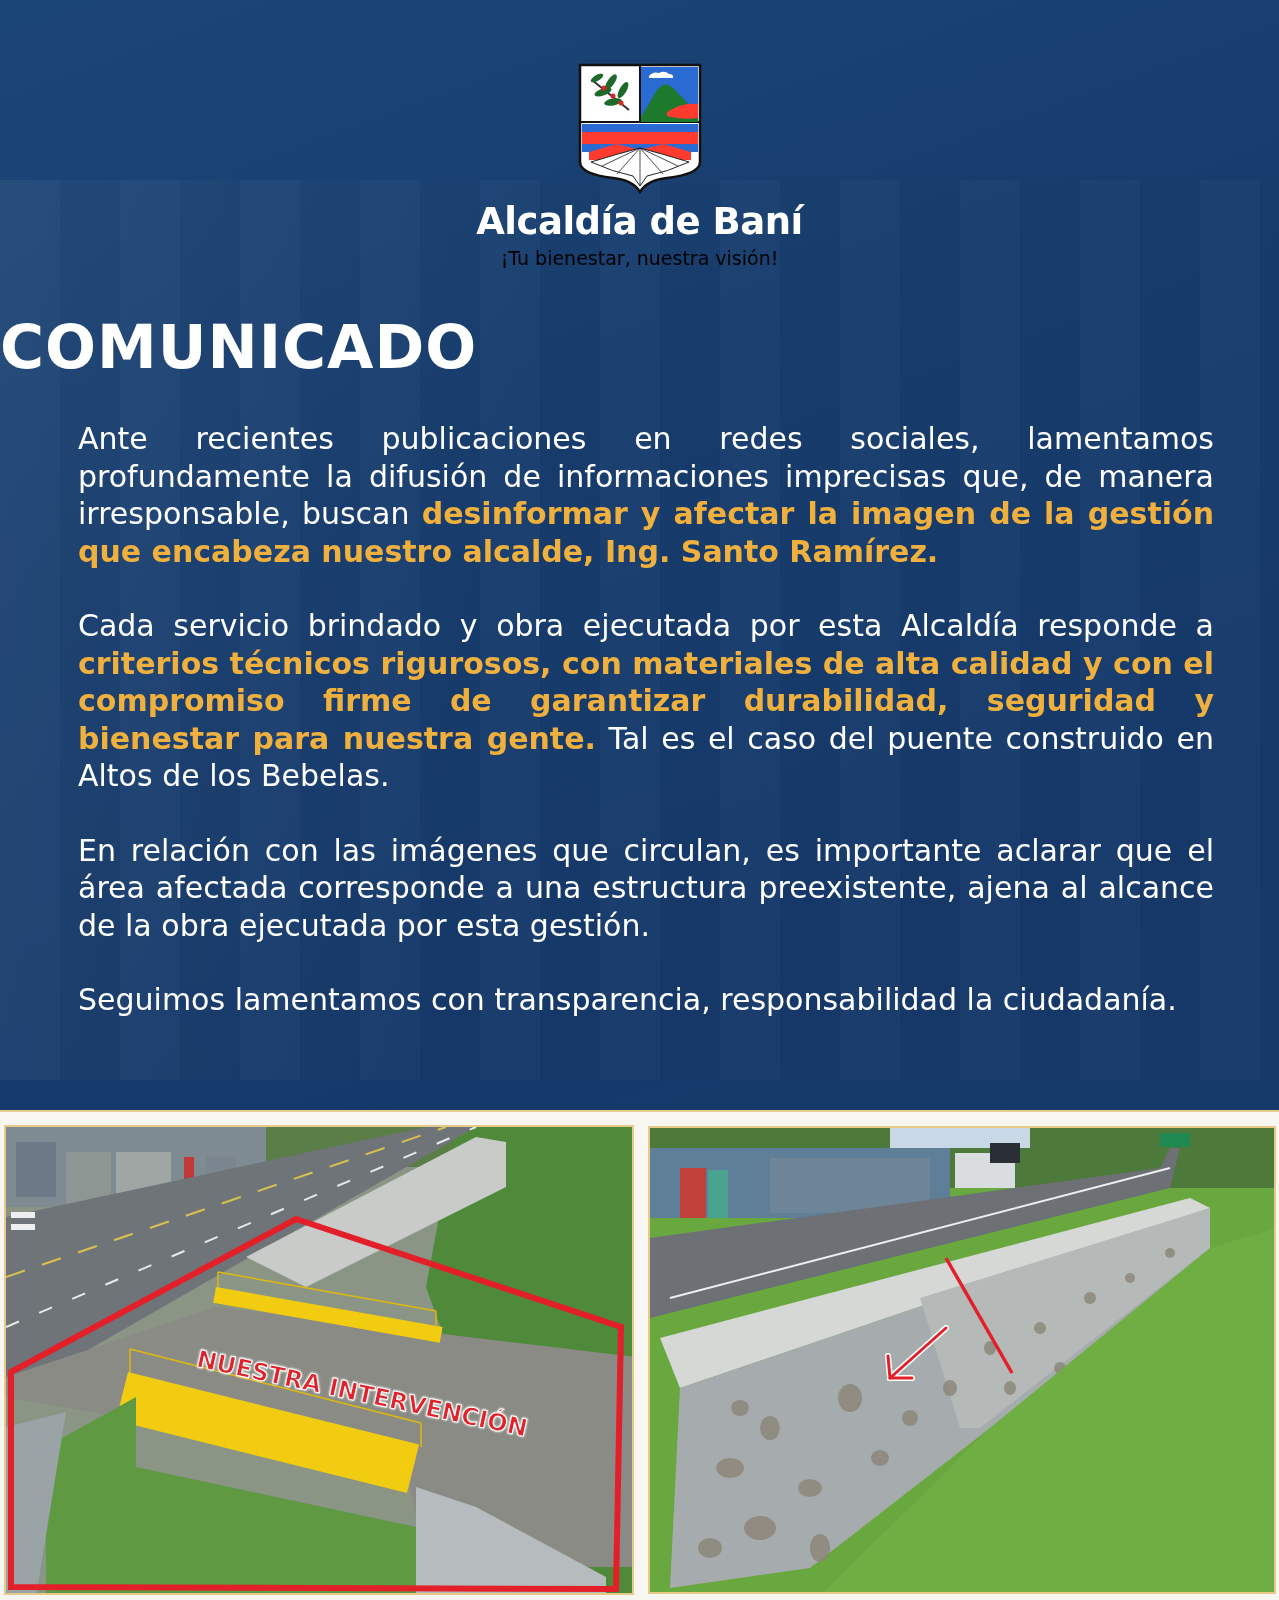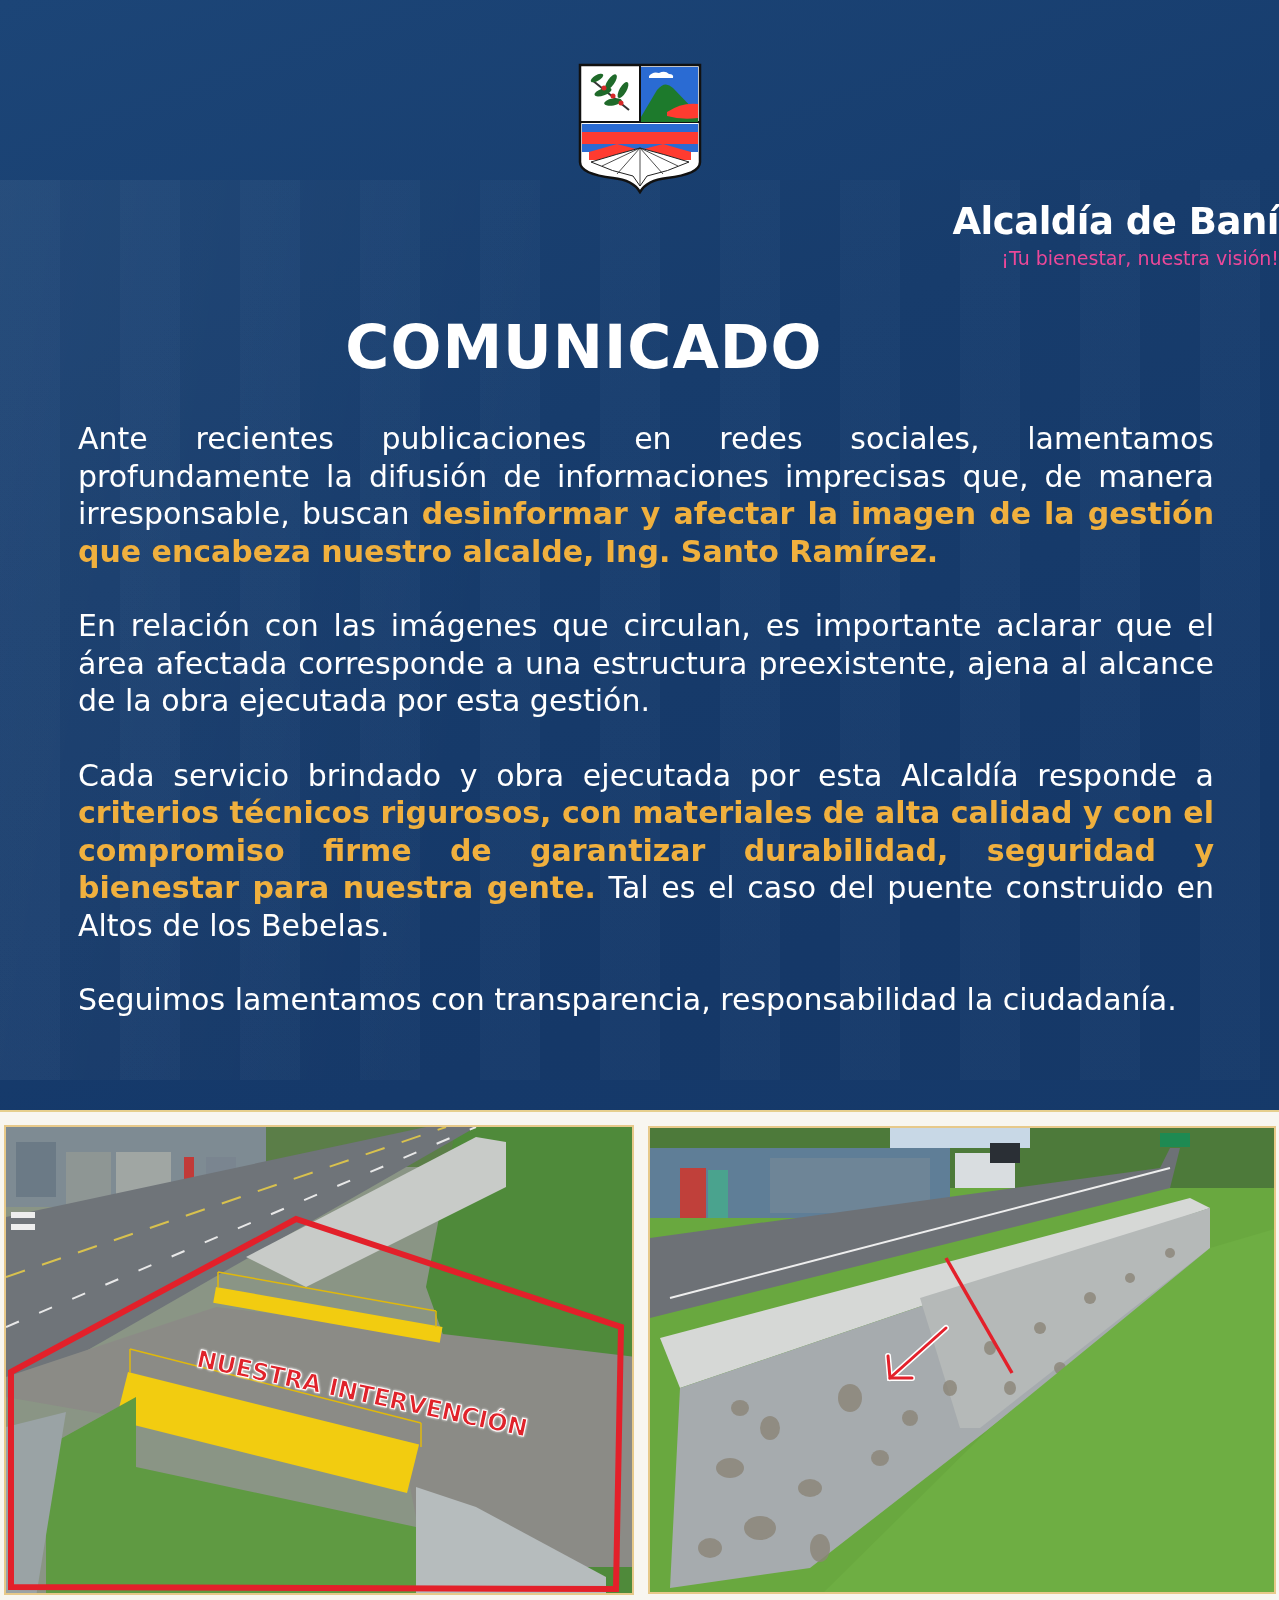"Alcaldía de Baní" .header { text-align: right -> center }
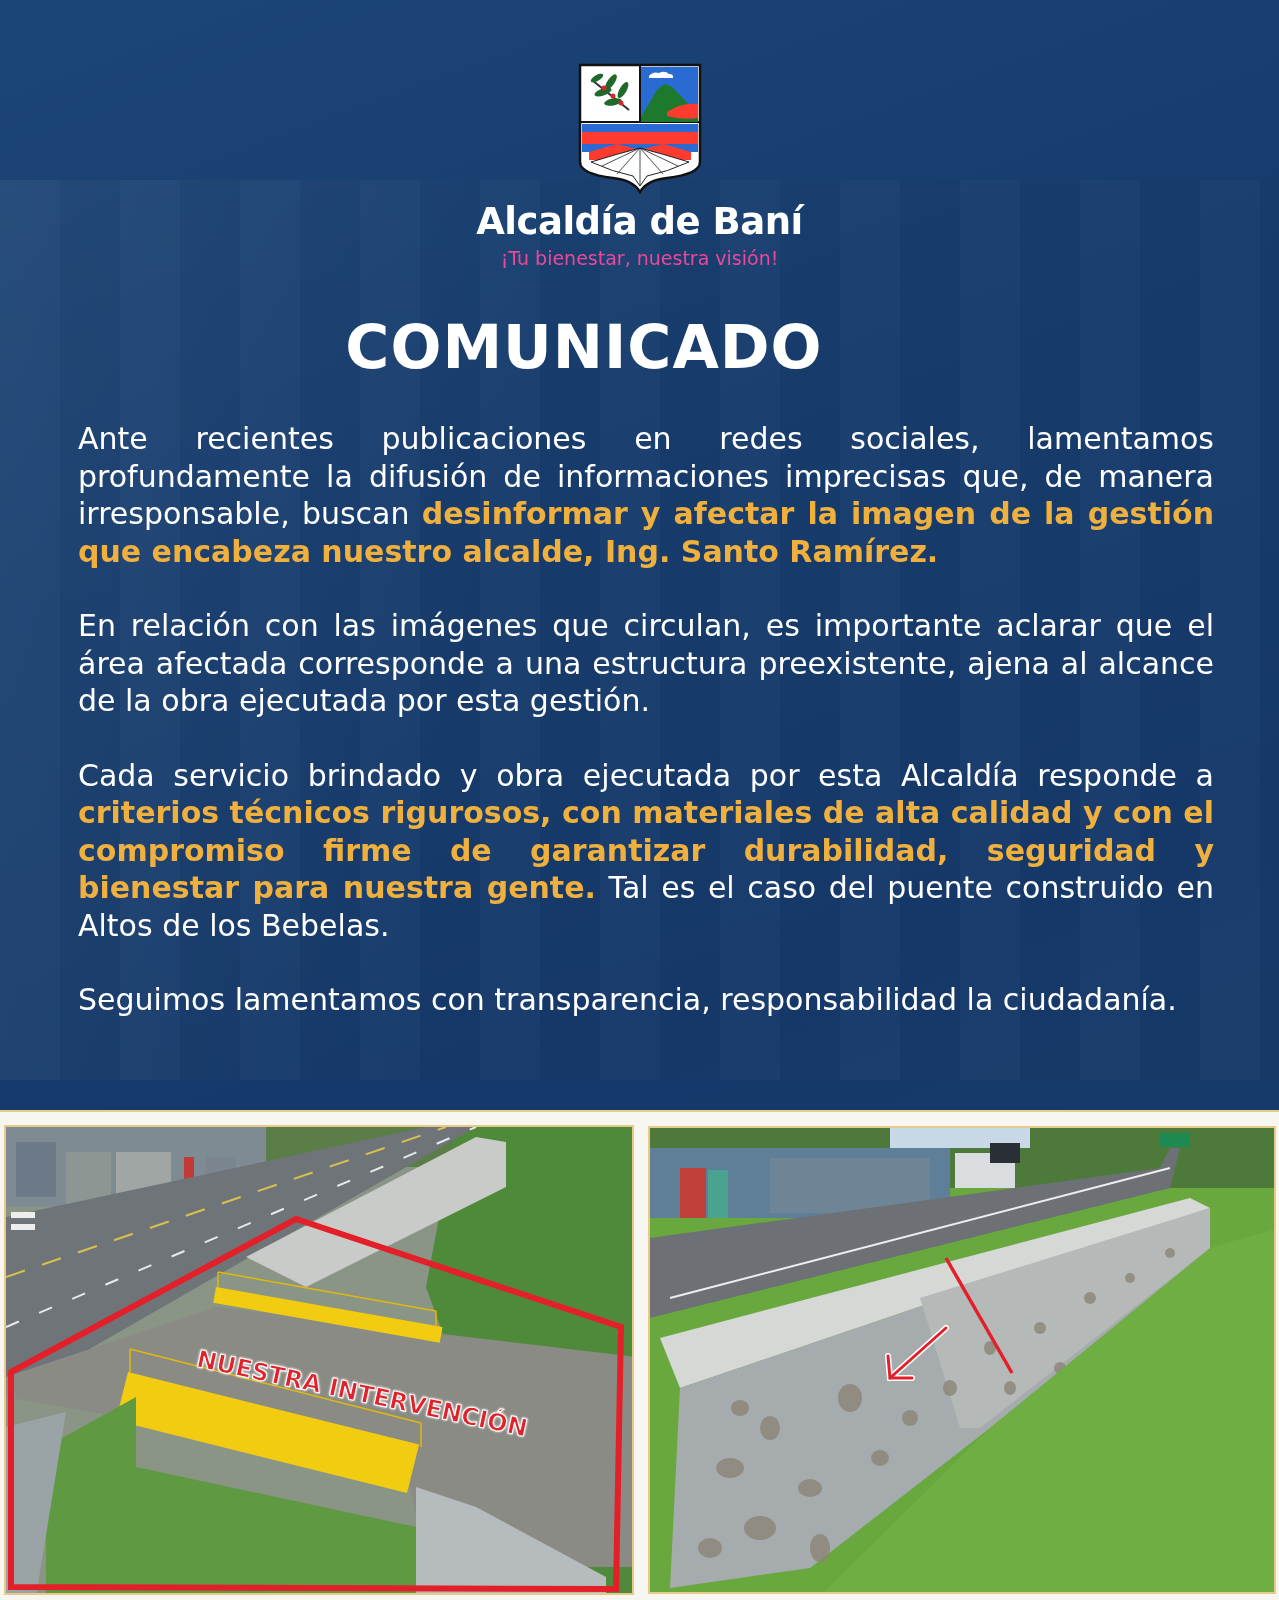"¡Tu bienestar, nuestra visión!" .slogan { color: #ec4899 -> #000000 }
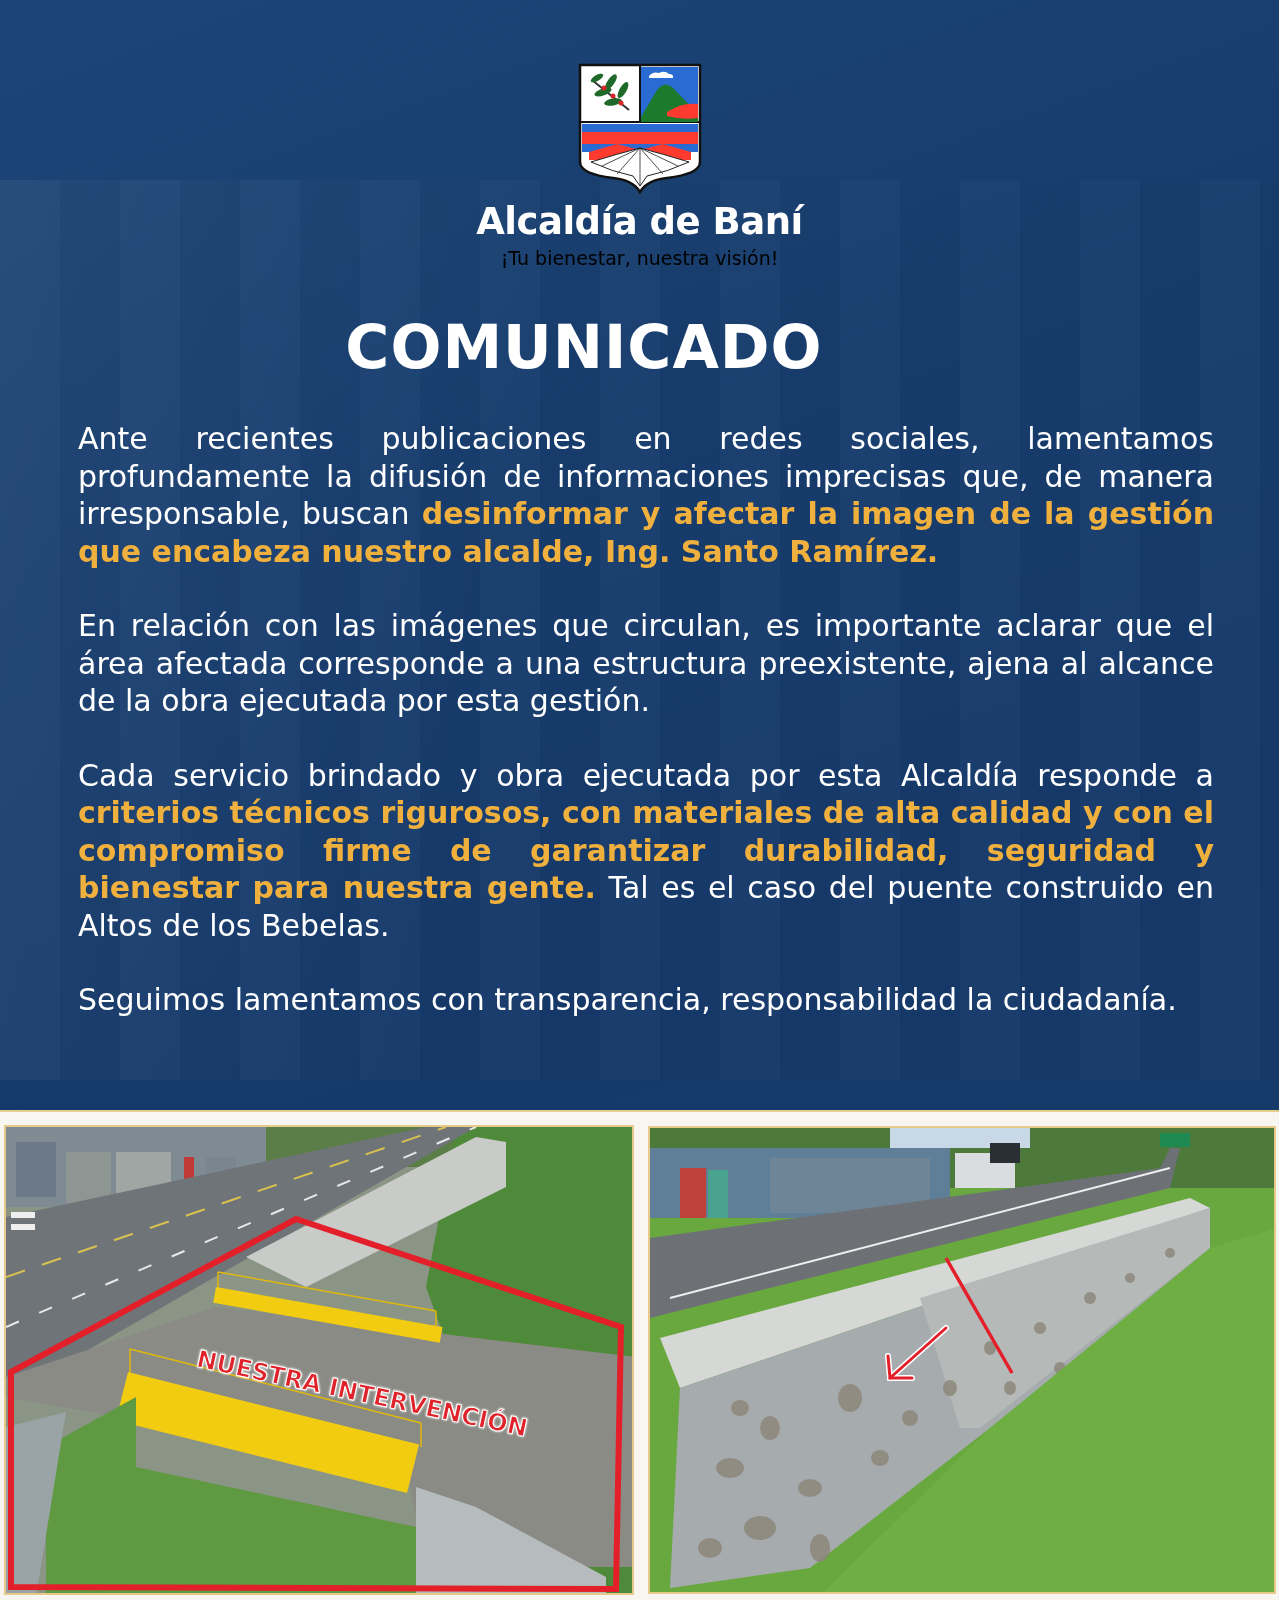"COMUNICADO" .title { text-align: center -> none }
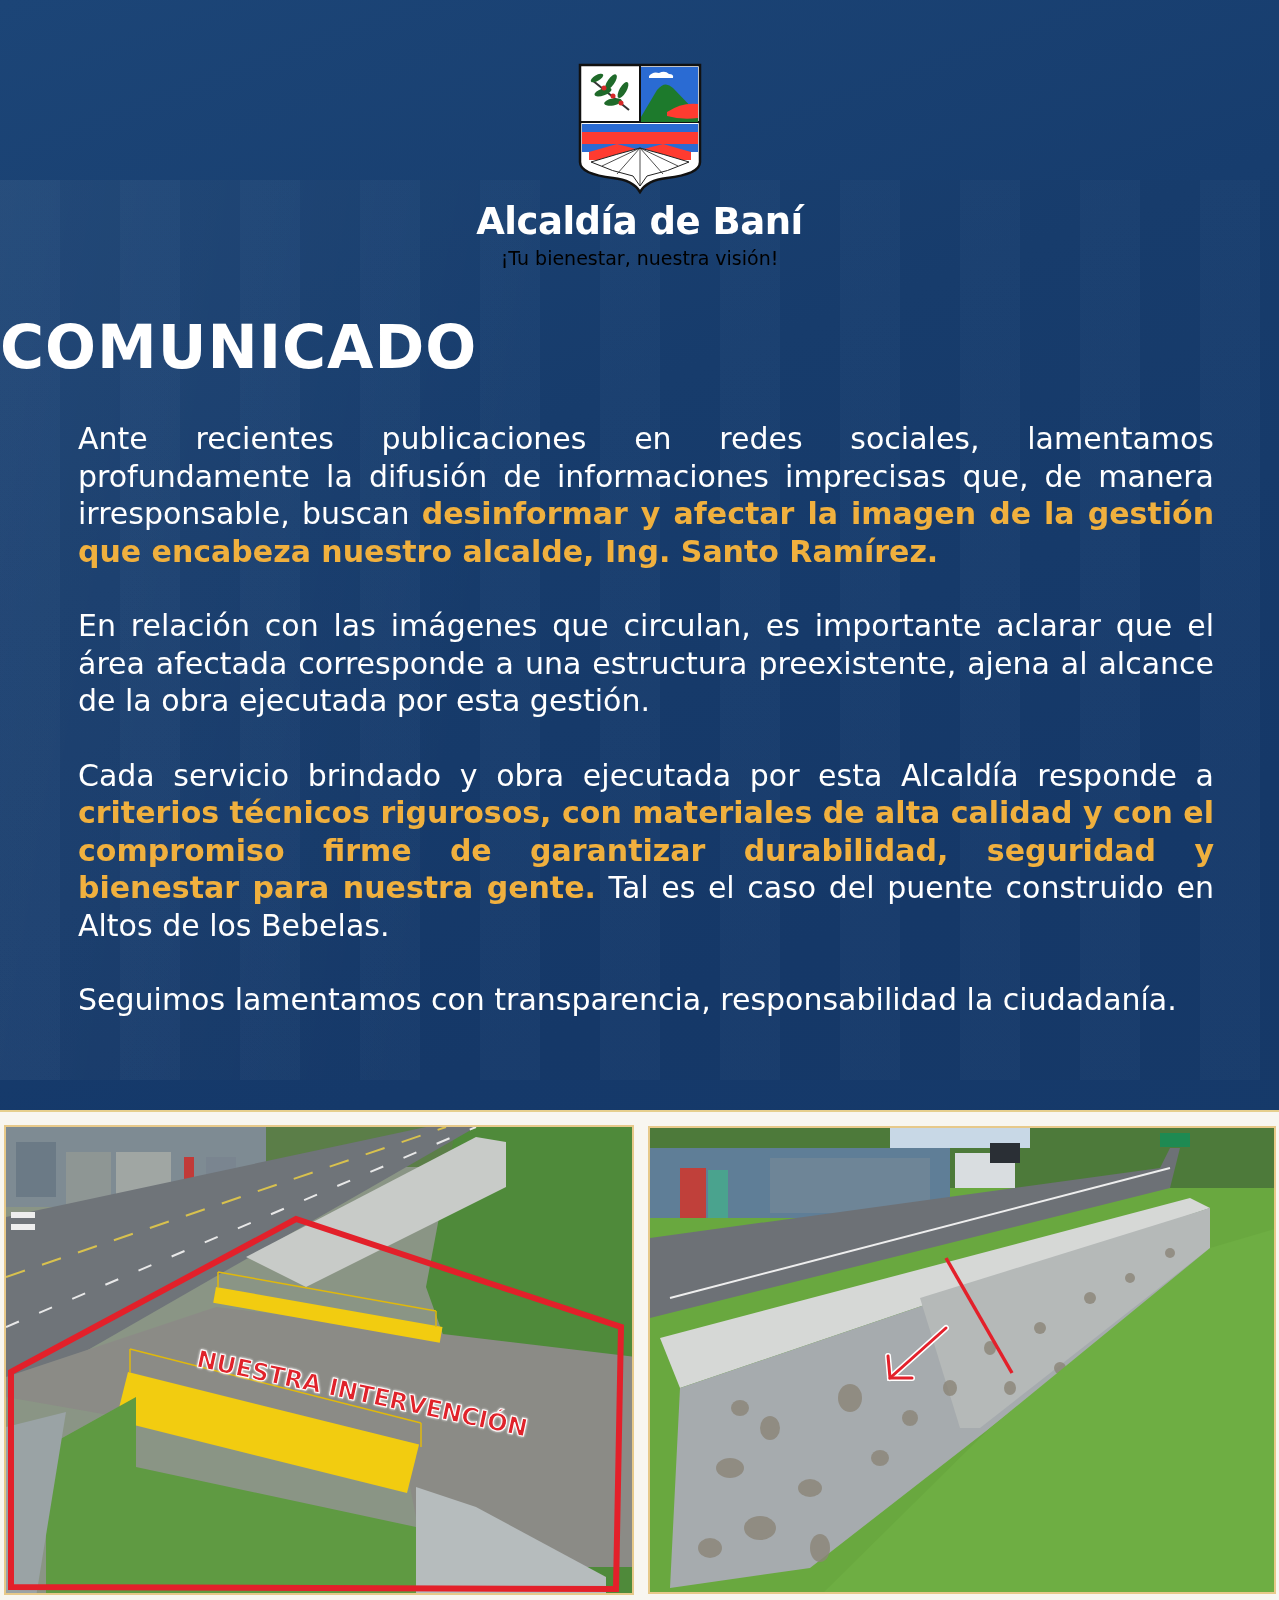"En relación con las imágenes" p { order: before "Cada servicio brindado y obra" -> after "Cada servicio brindado y obra" }
